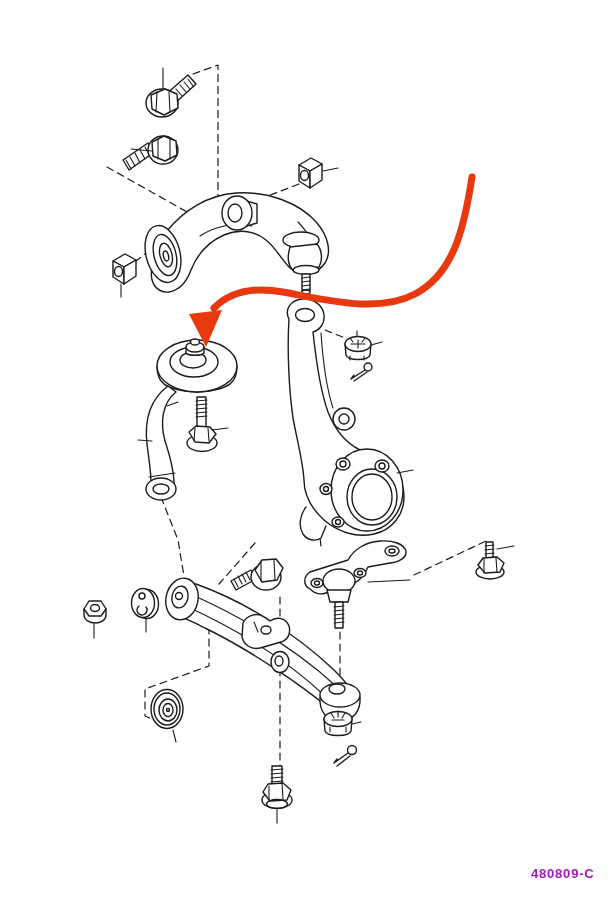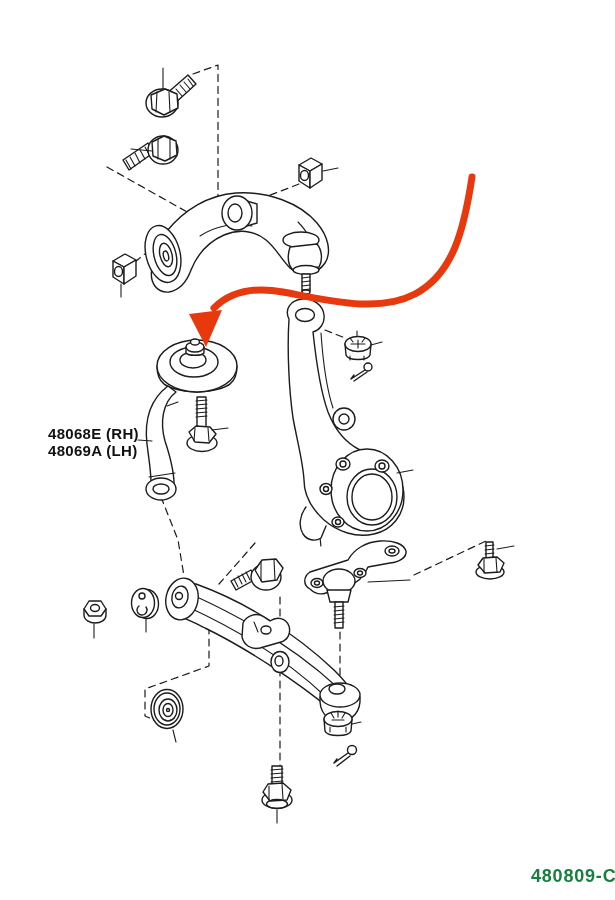"48068E (RH)" div.callout { html: <div> <div>48068E (RH)</div> <div>48069A (LH)</div> </div> -> none }
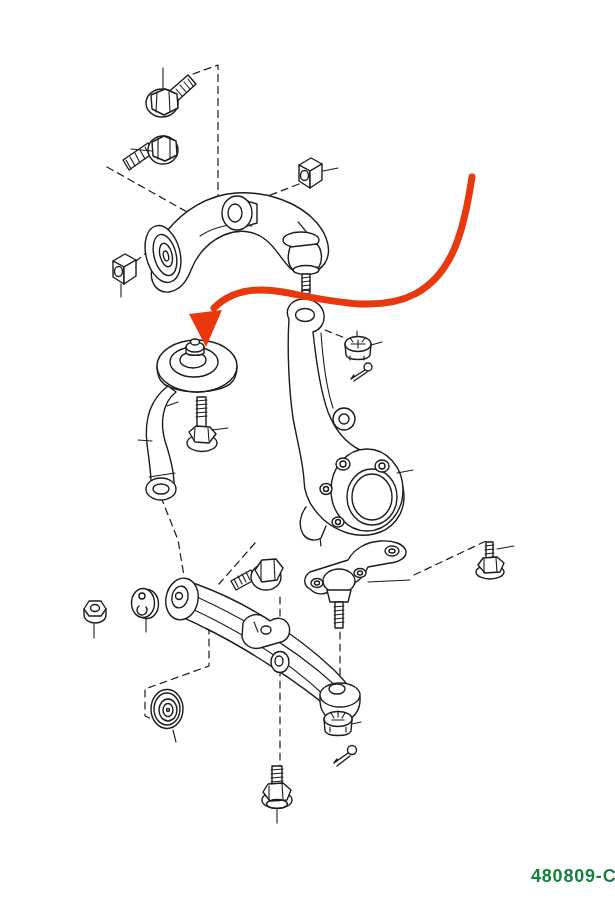"480809-C" .diagram-code { color: #15803d -> #a21caf; font-size: 18px -> 13px }
